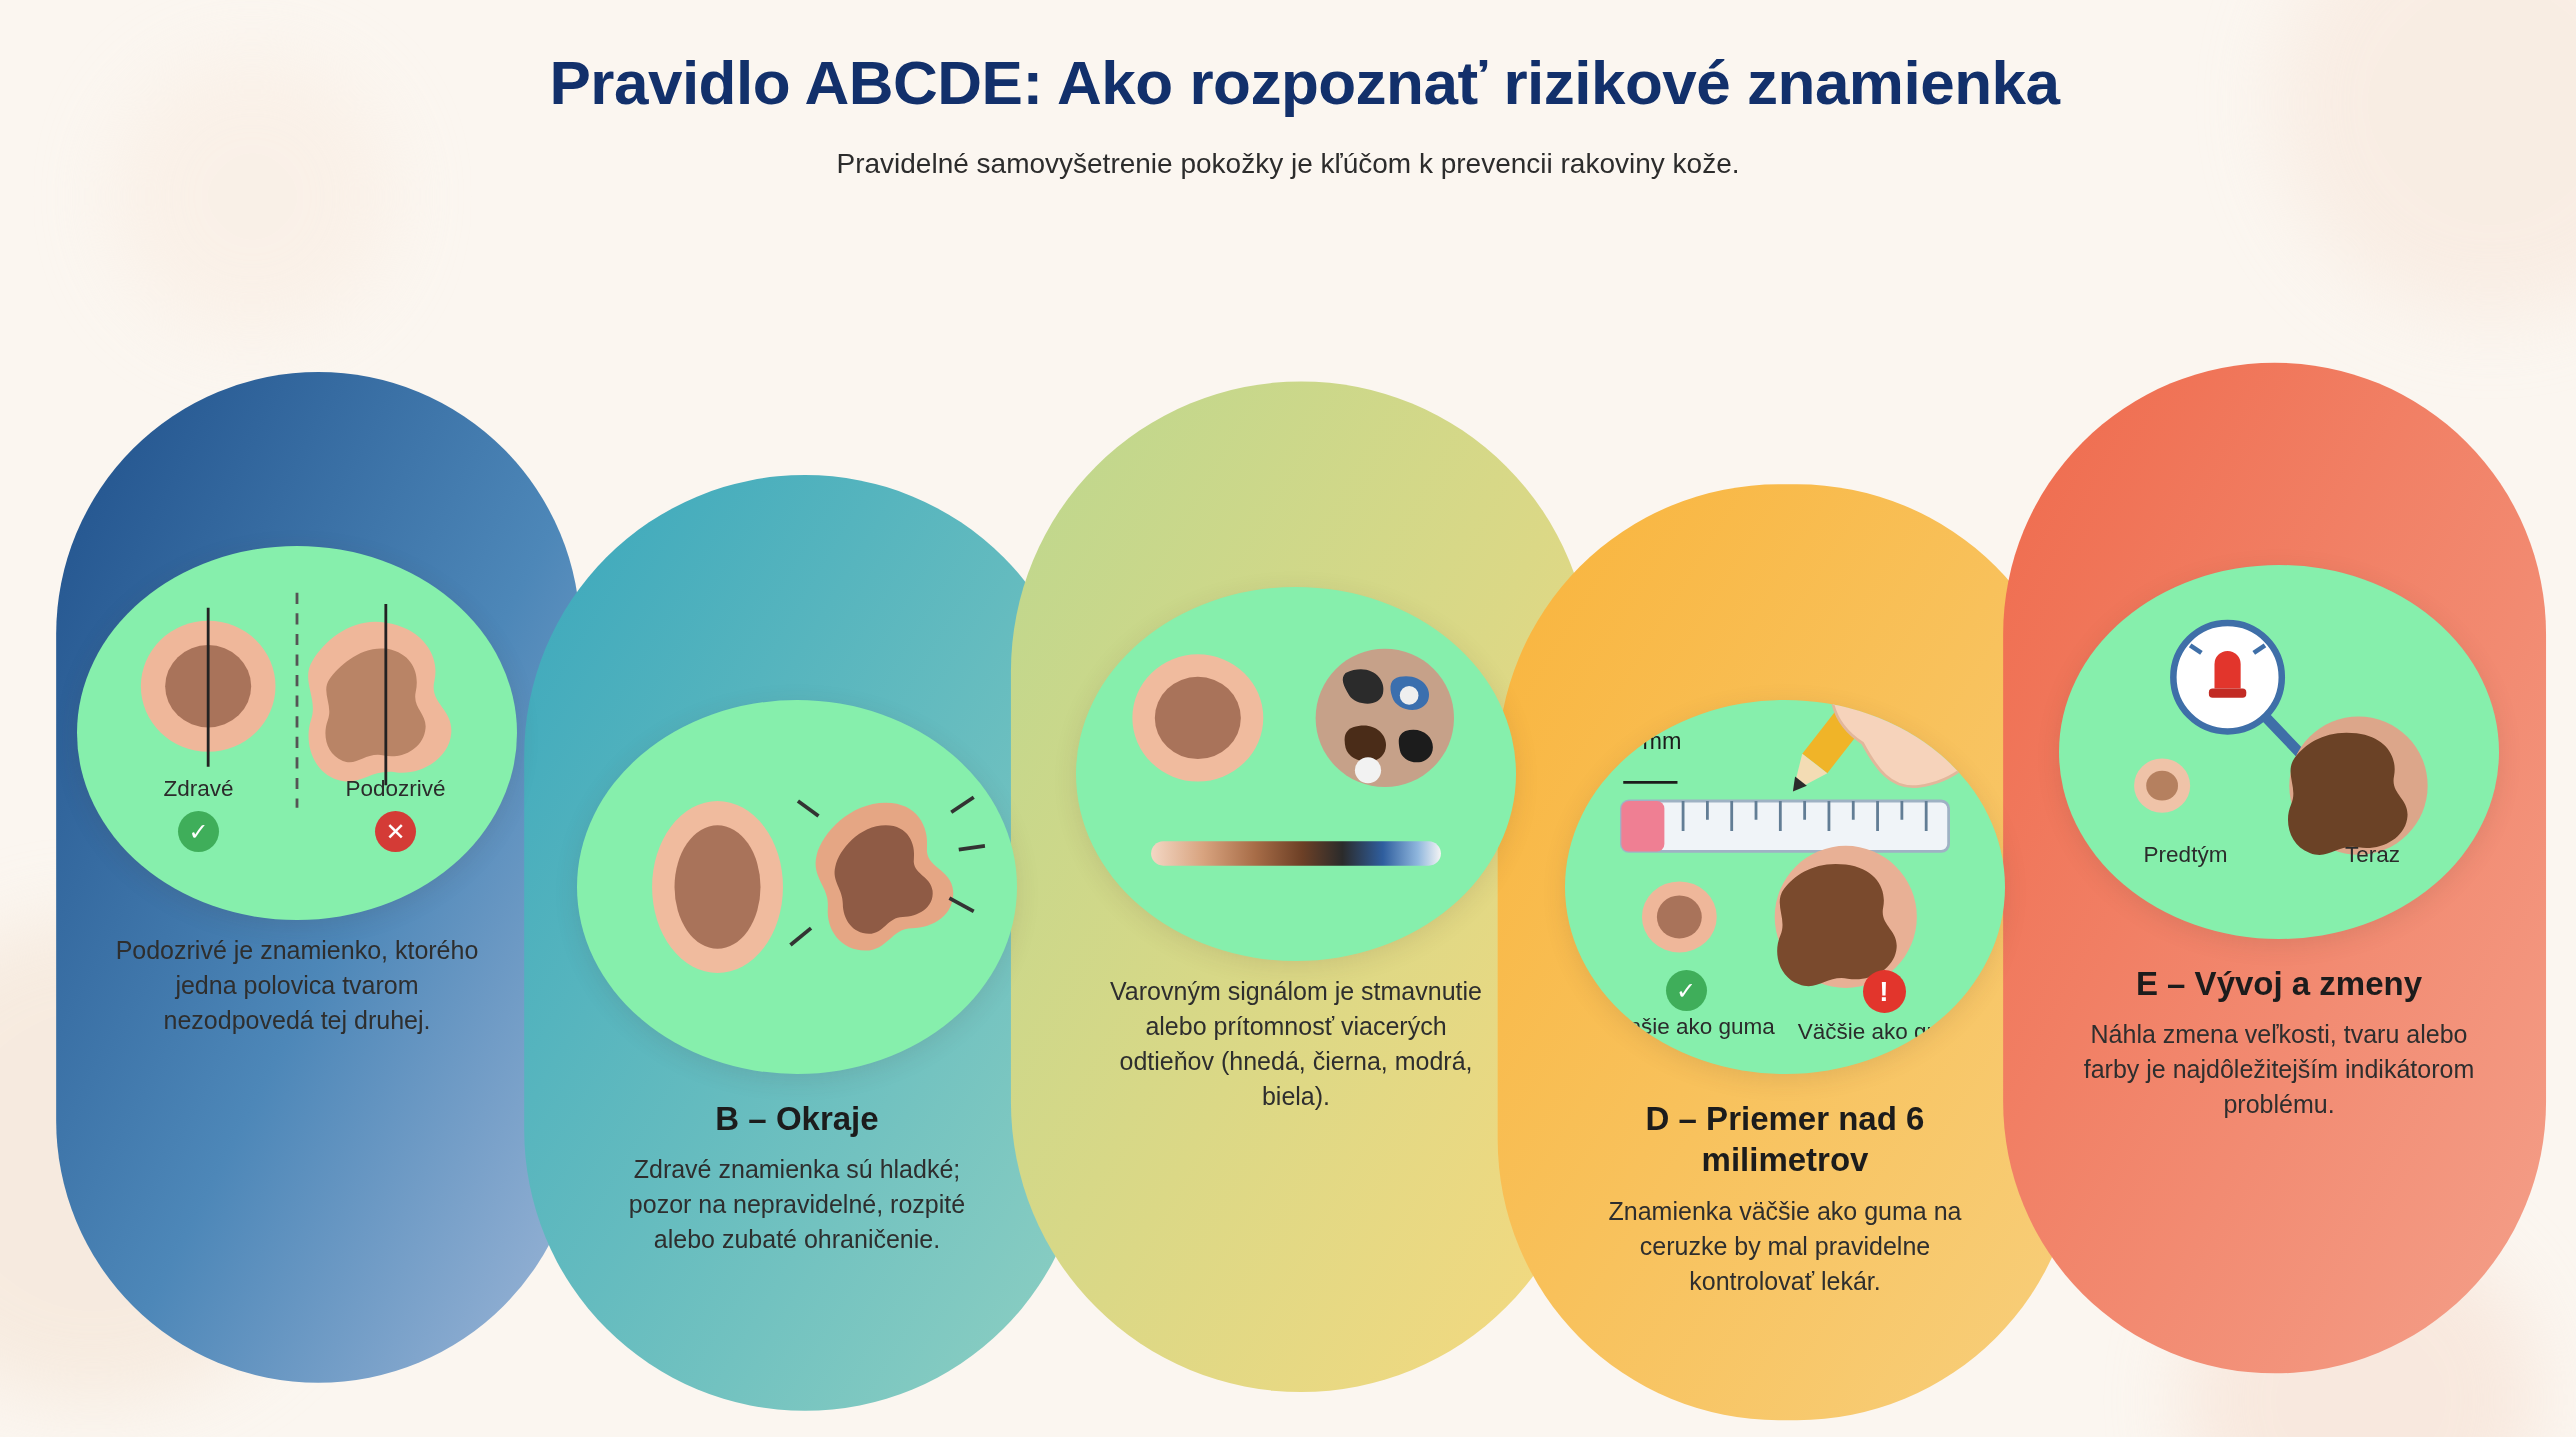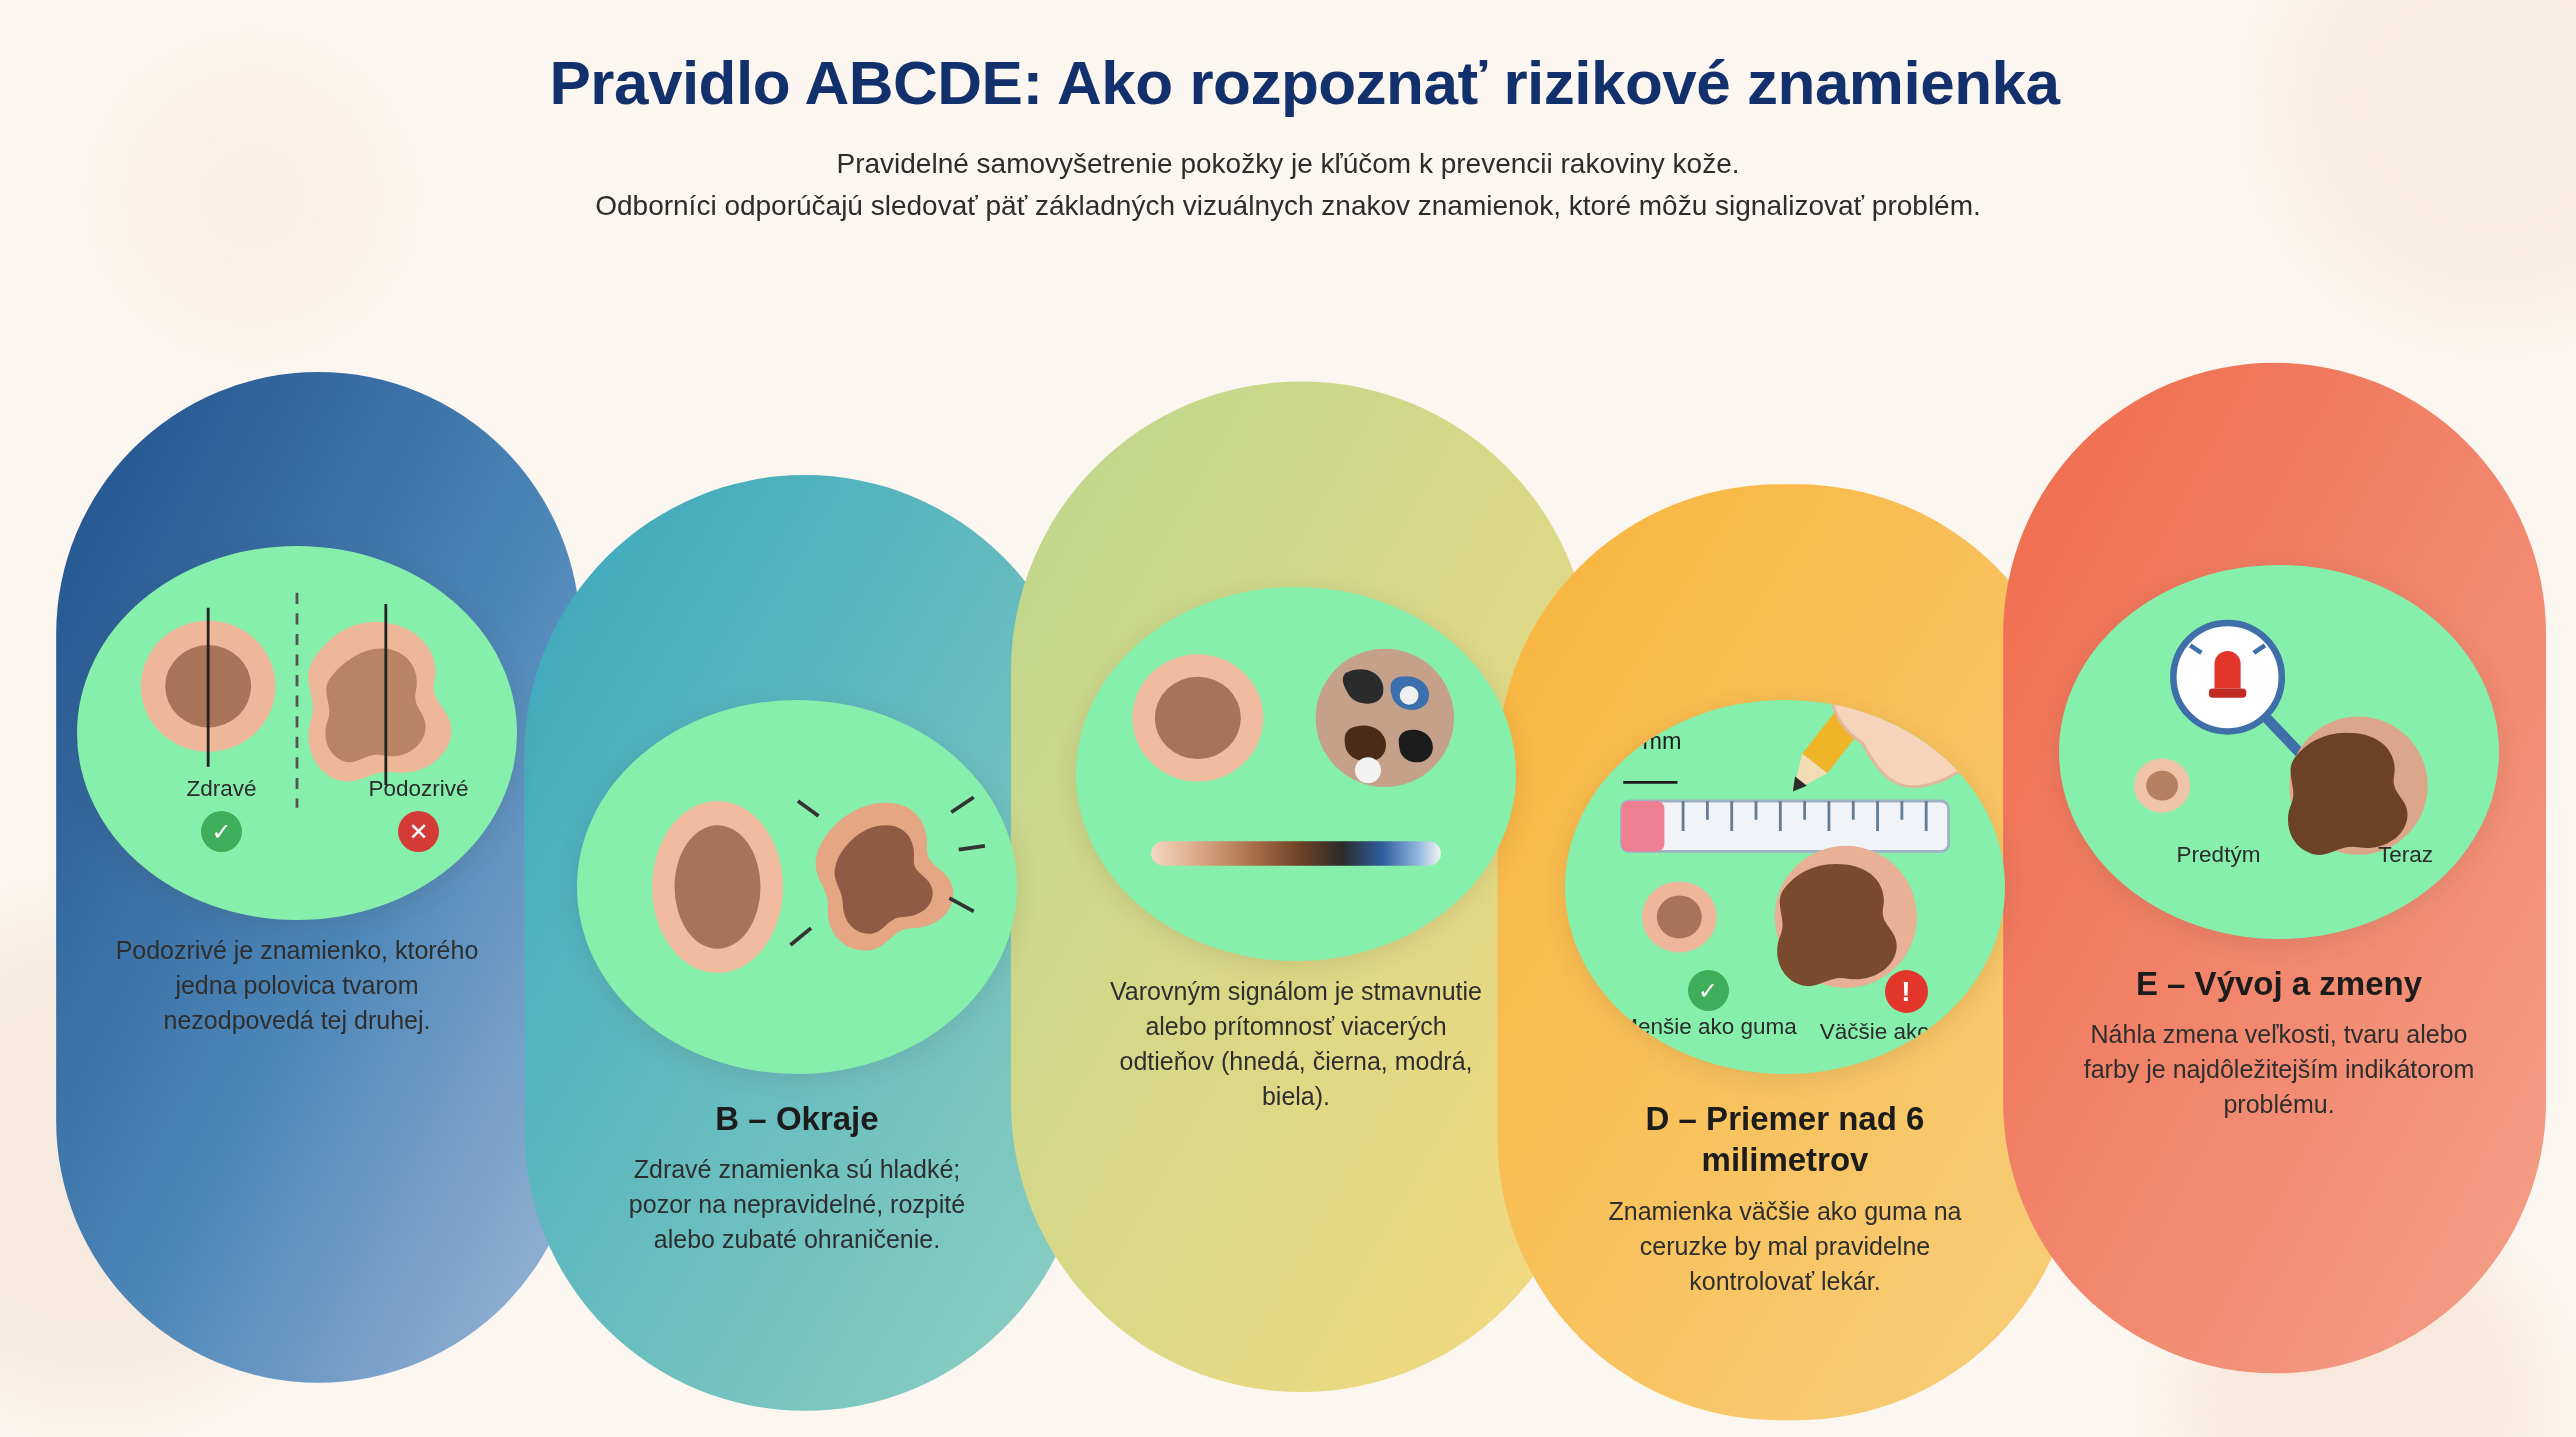"Odborníci odporúčajú sledovať päť" span { html: <span>Odborníci odporúčajú sledovať päť základných vizuálnych znakov znamienok, ktoré môžu signalizovať problém.</span> -> none }
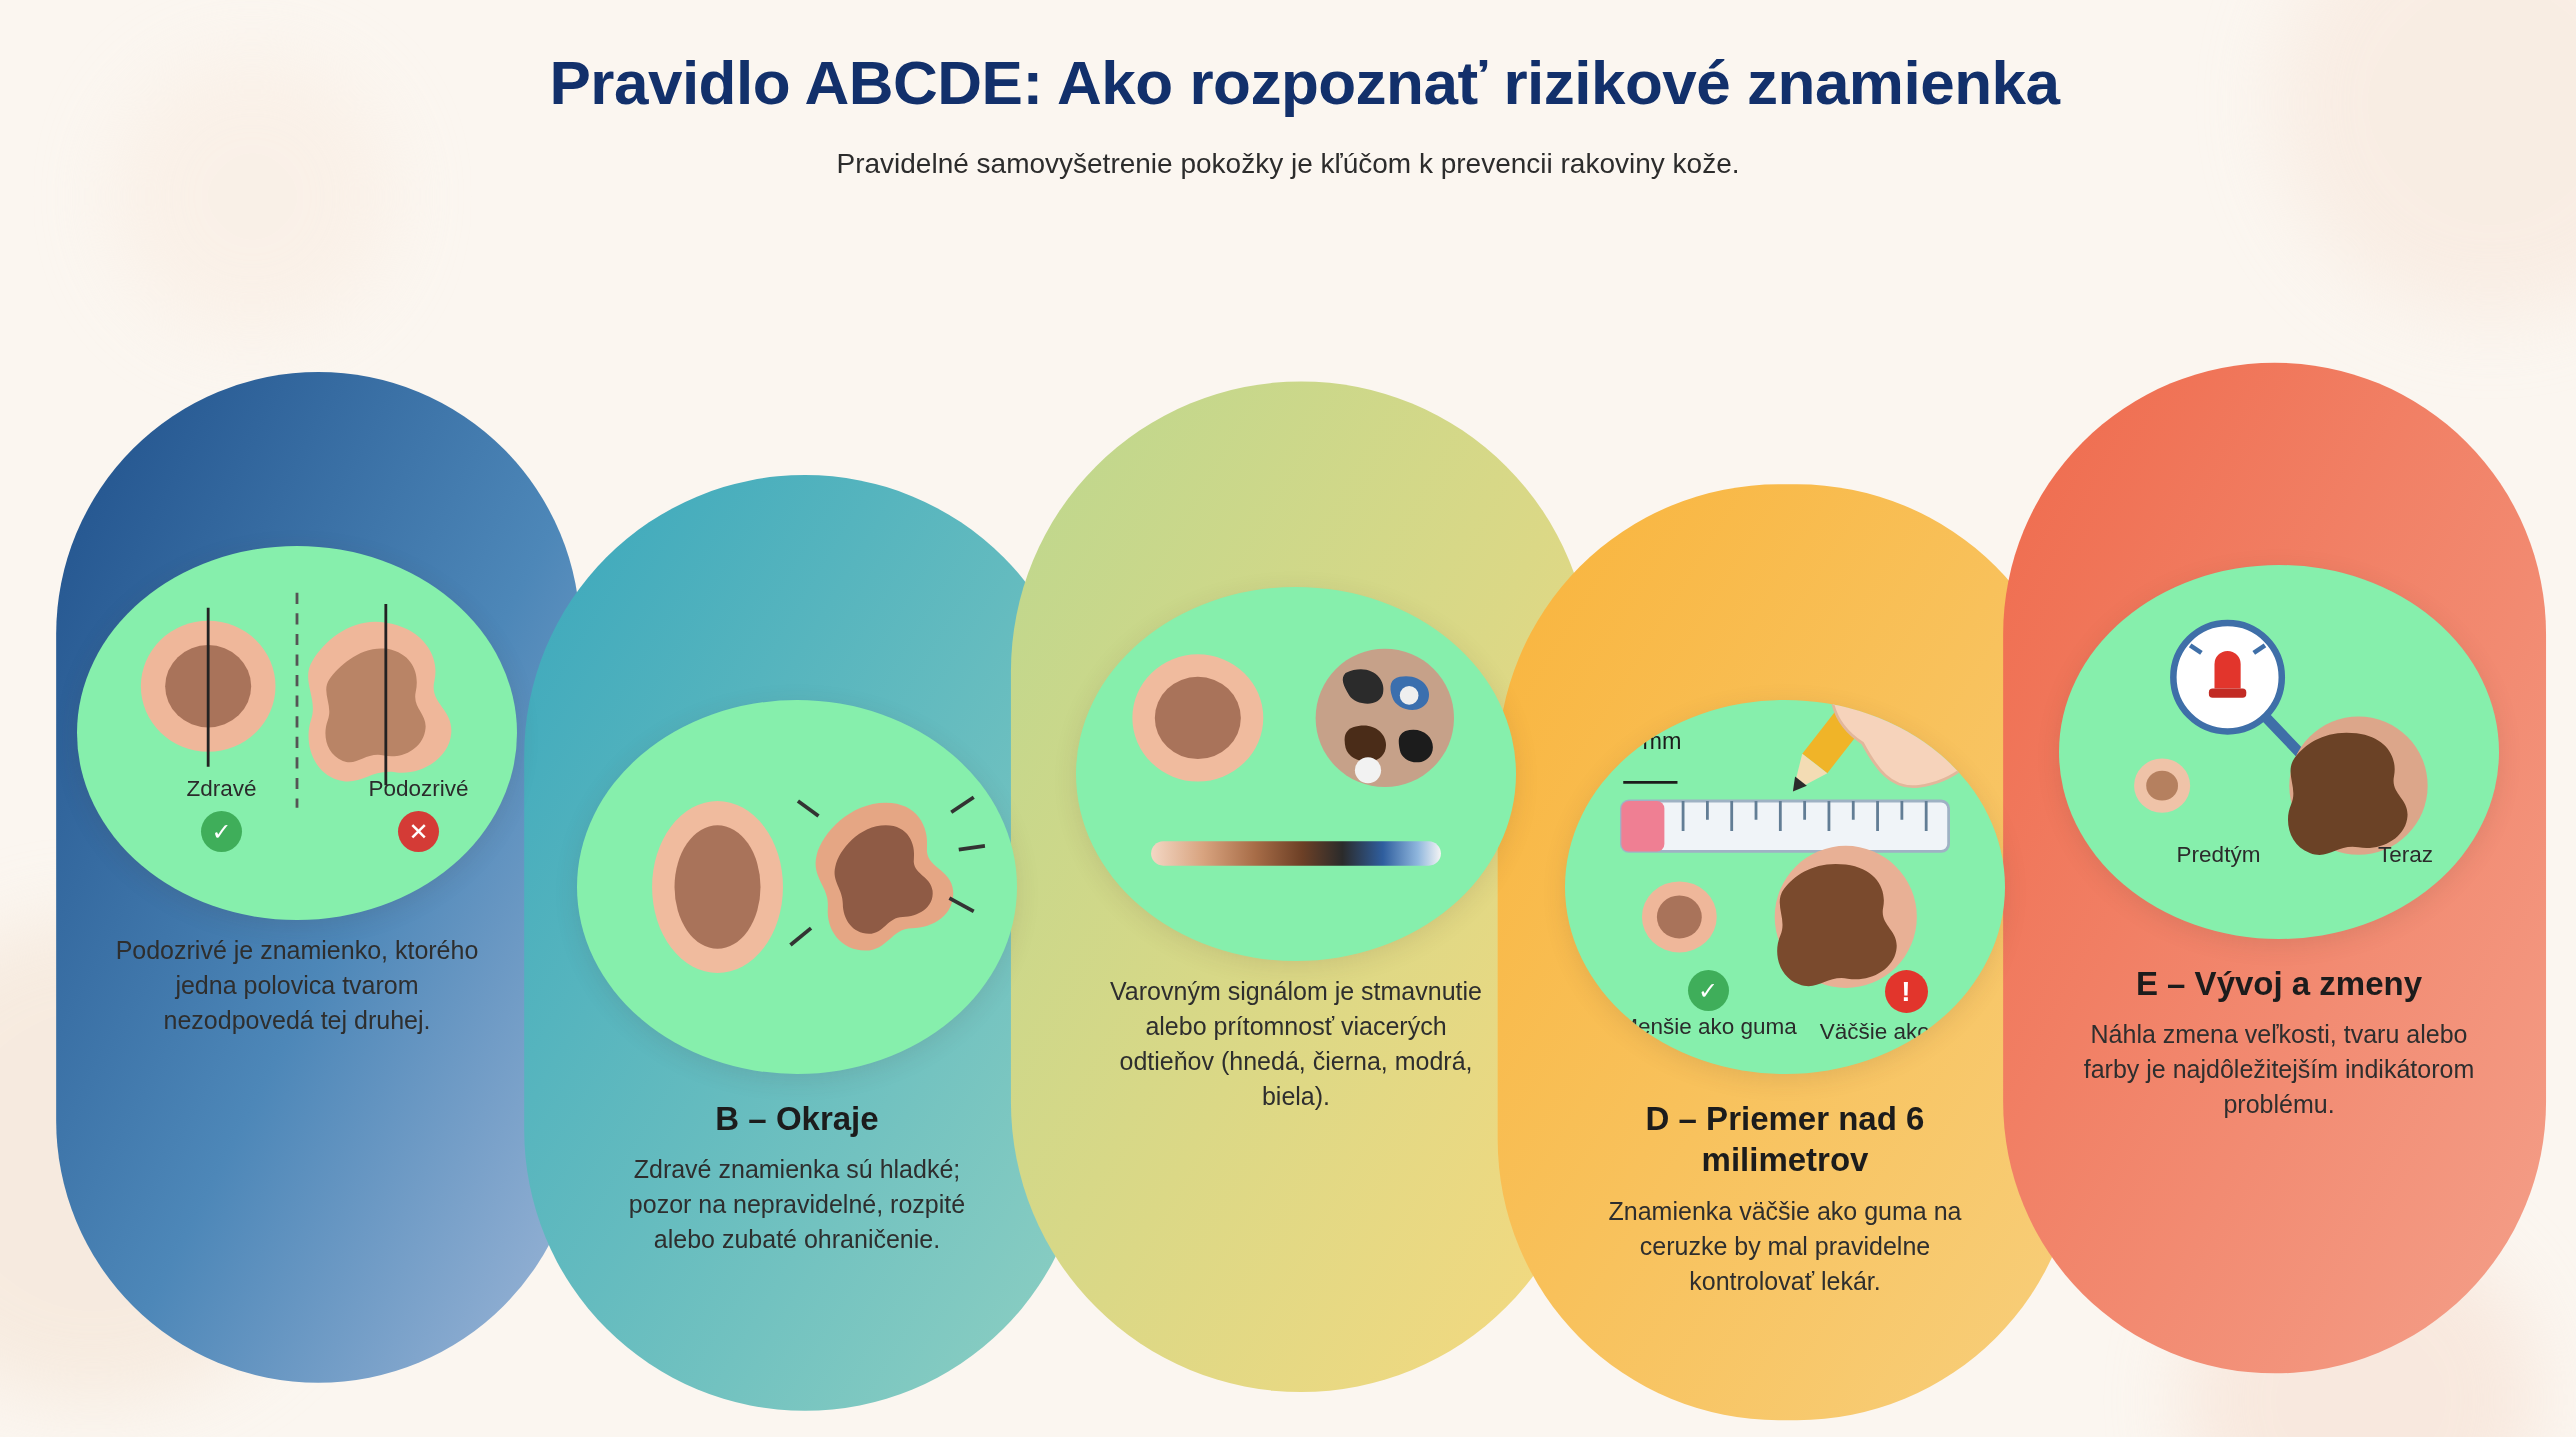"Zdravé" .row { justify-content: flex-end -> center }
